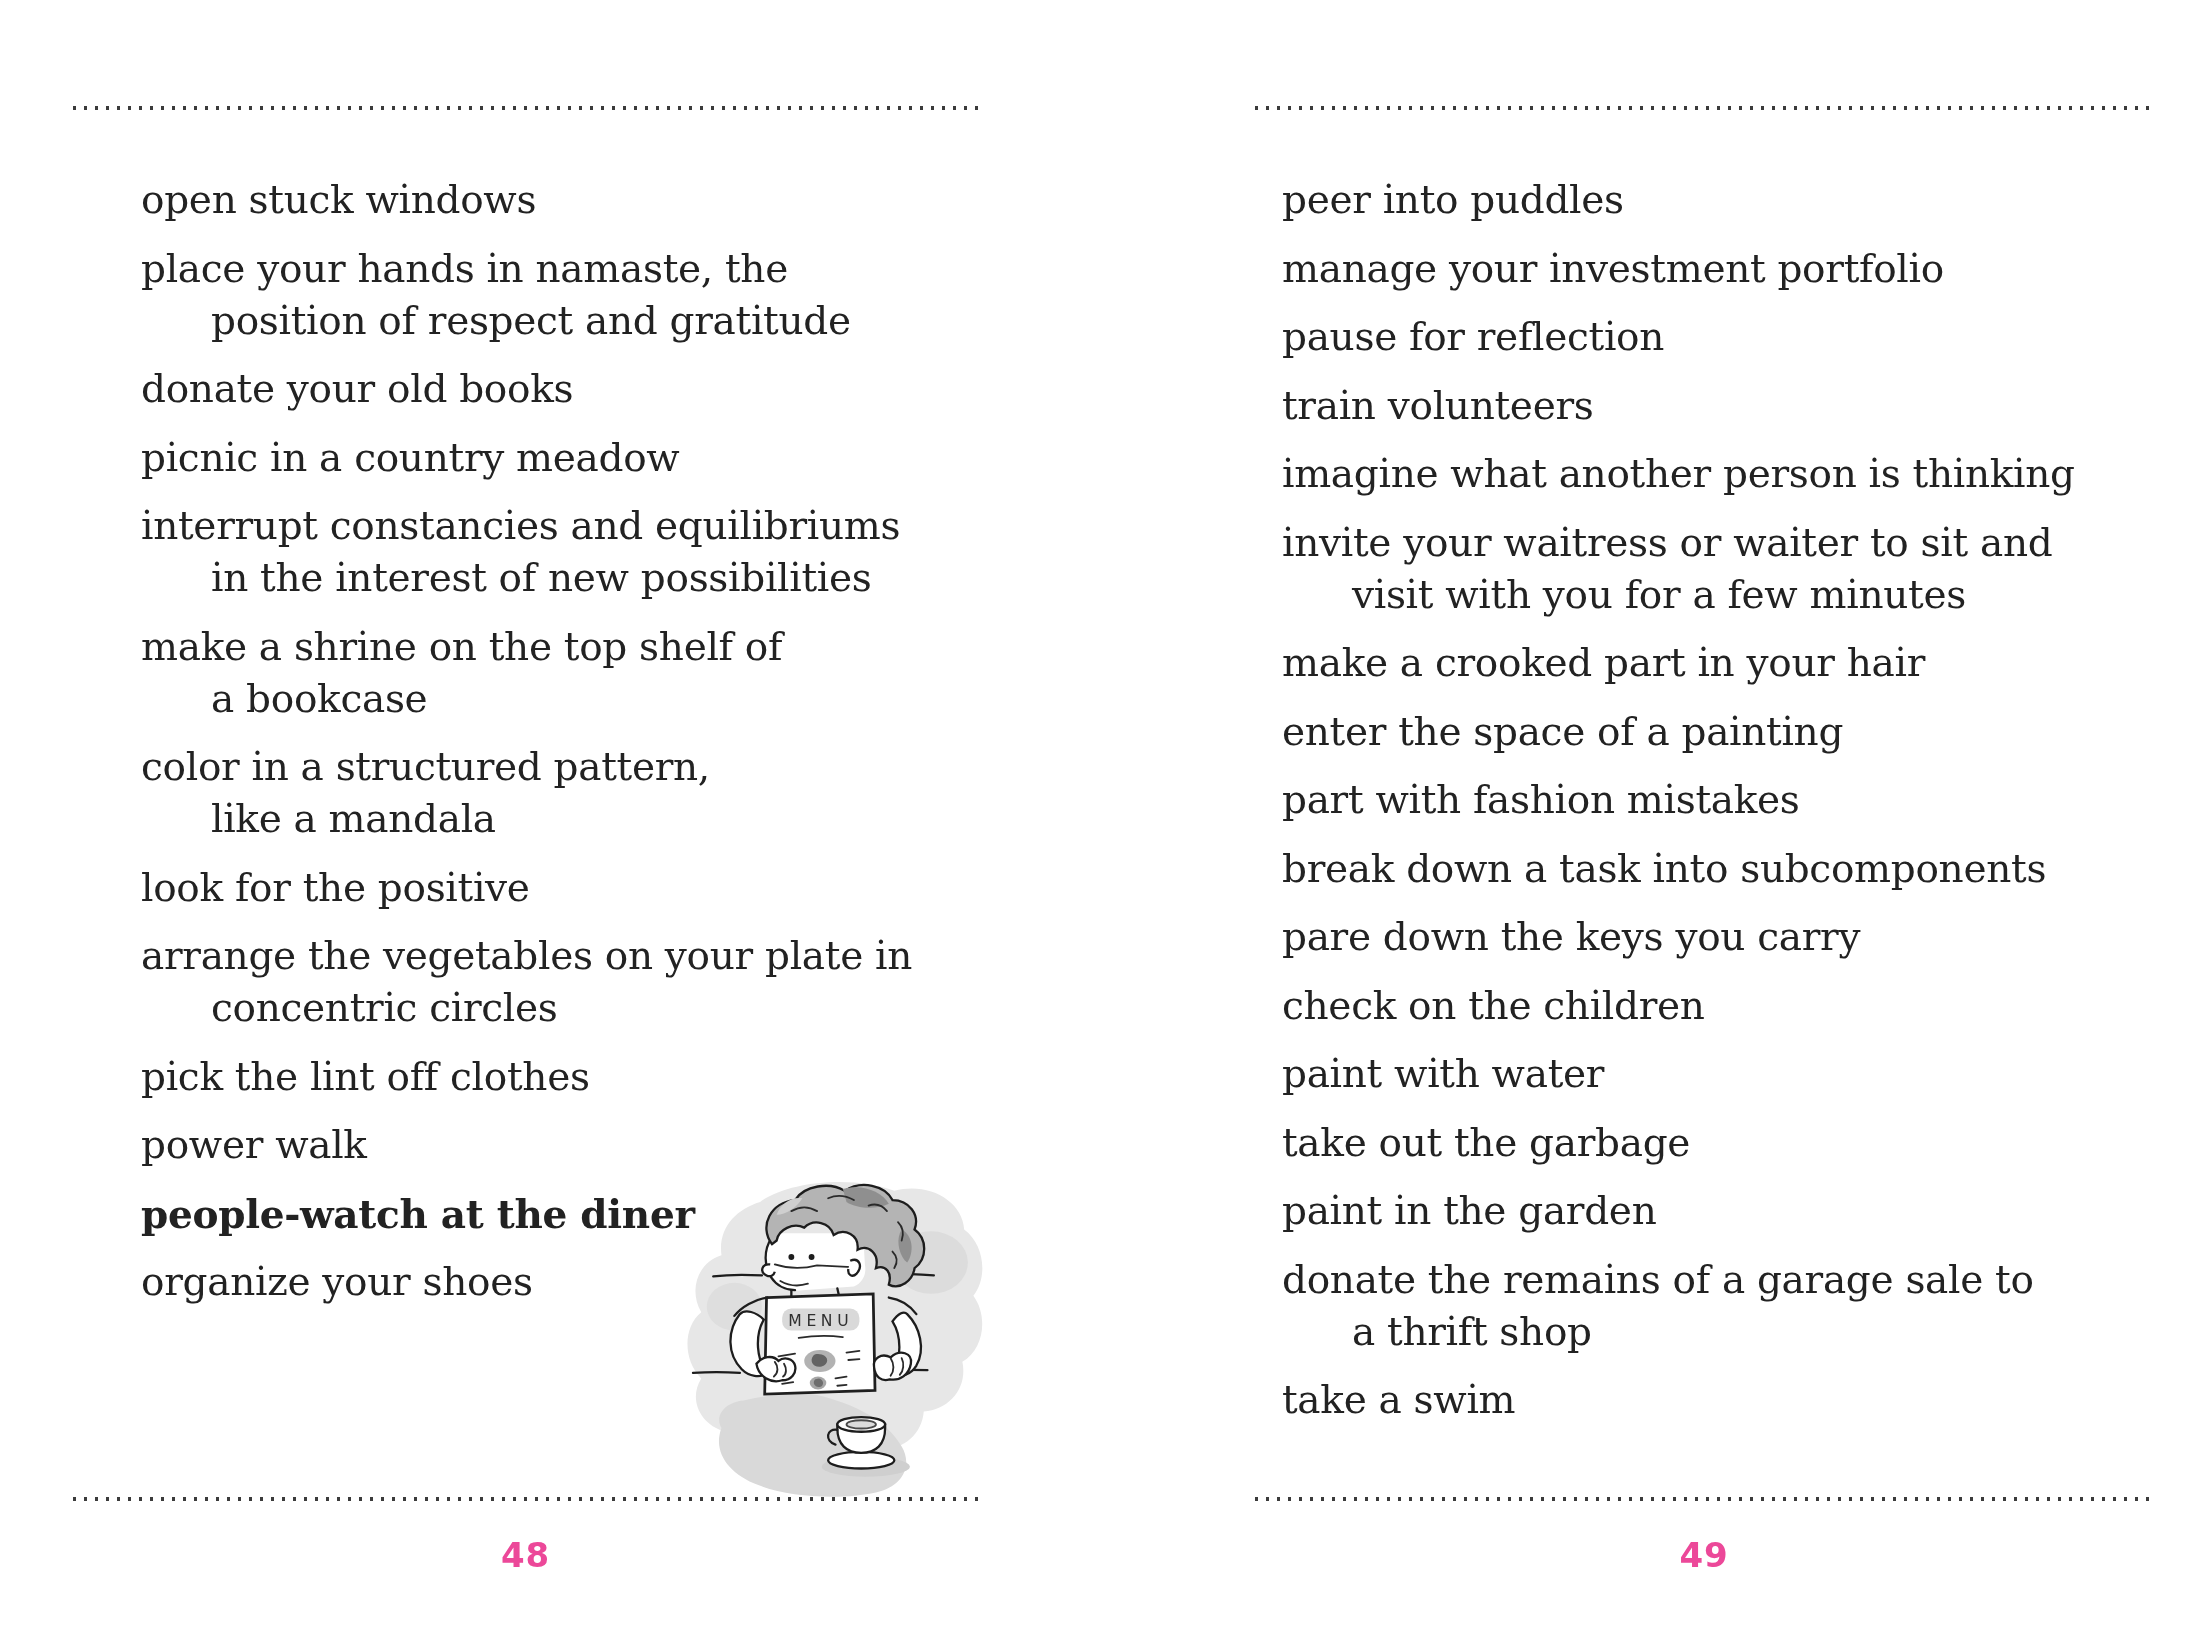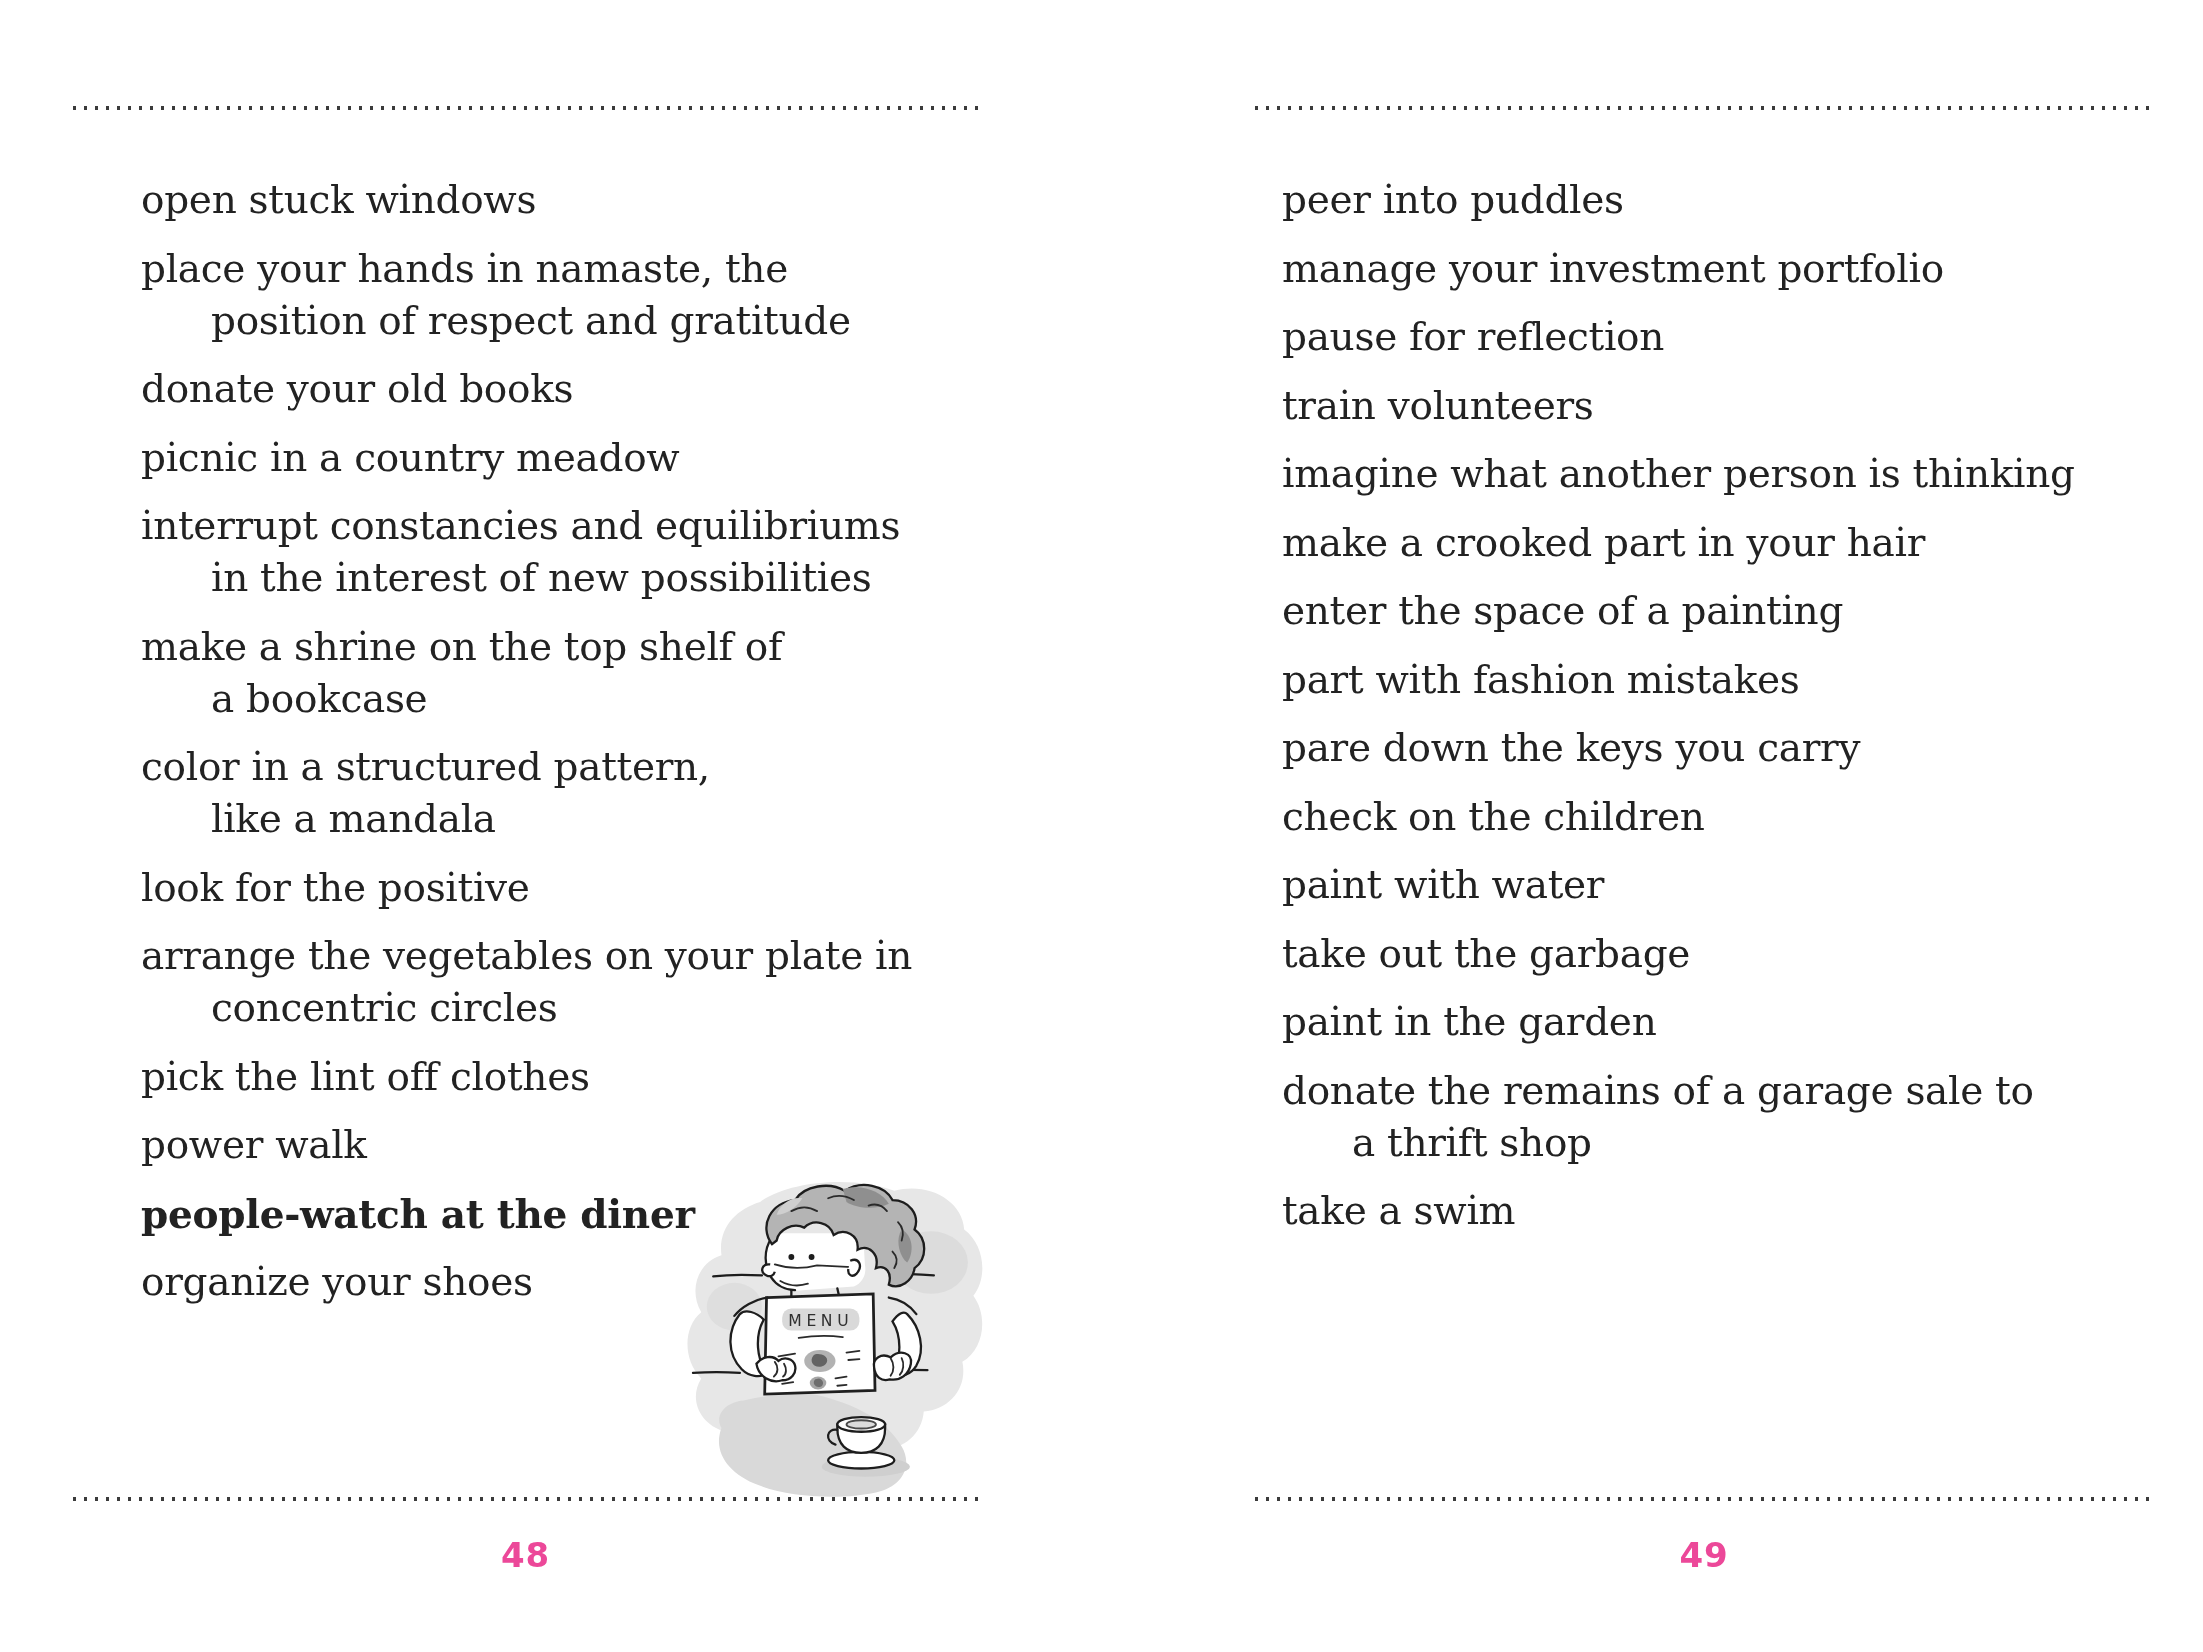"invite your waitress or waiter" div.item { html: none -> <div>invite your waitress or waiter to sit and visit with you for a few minutes</div> }
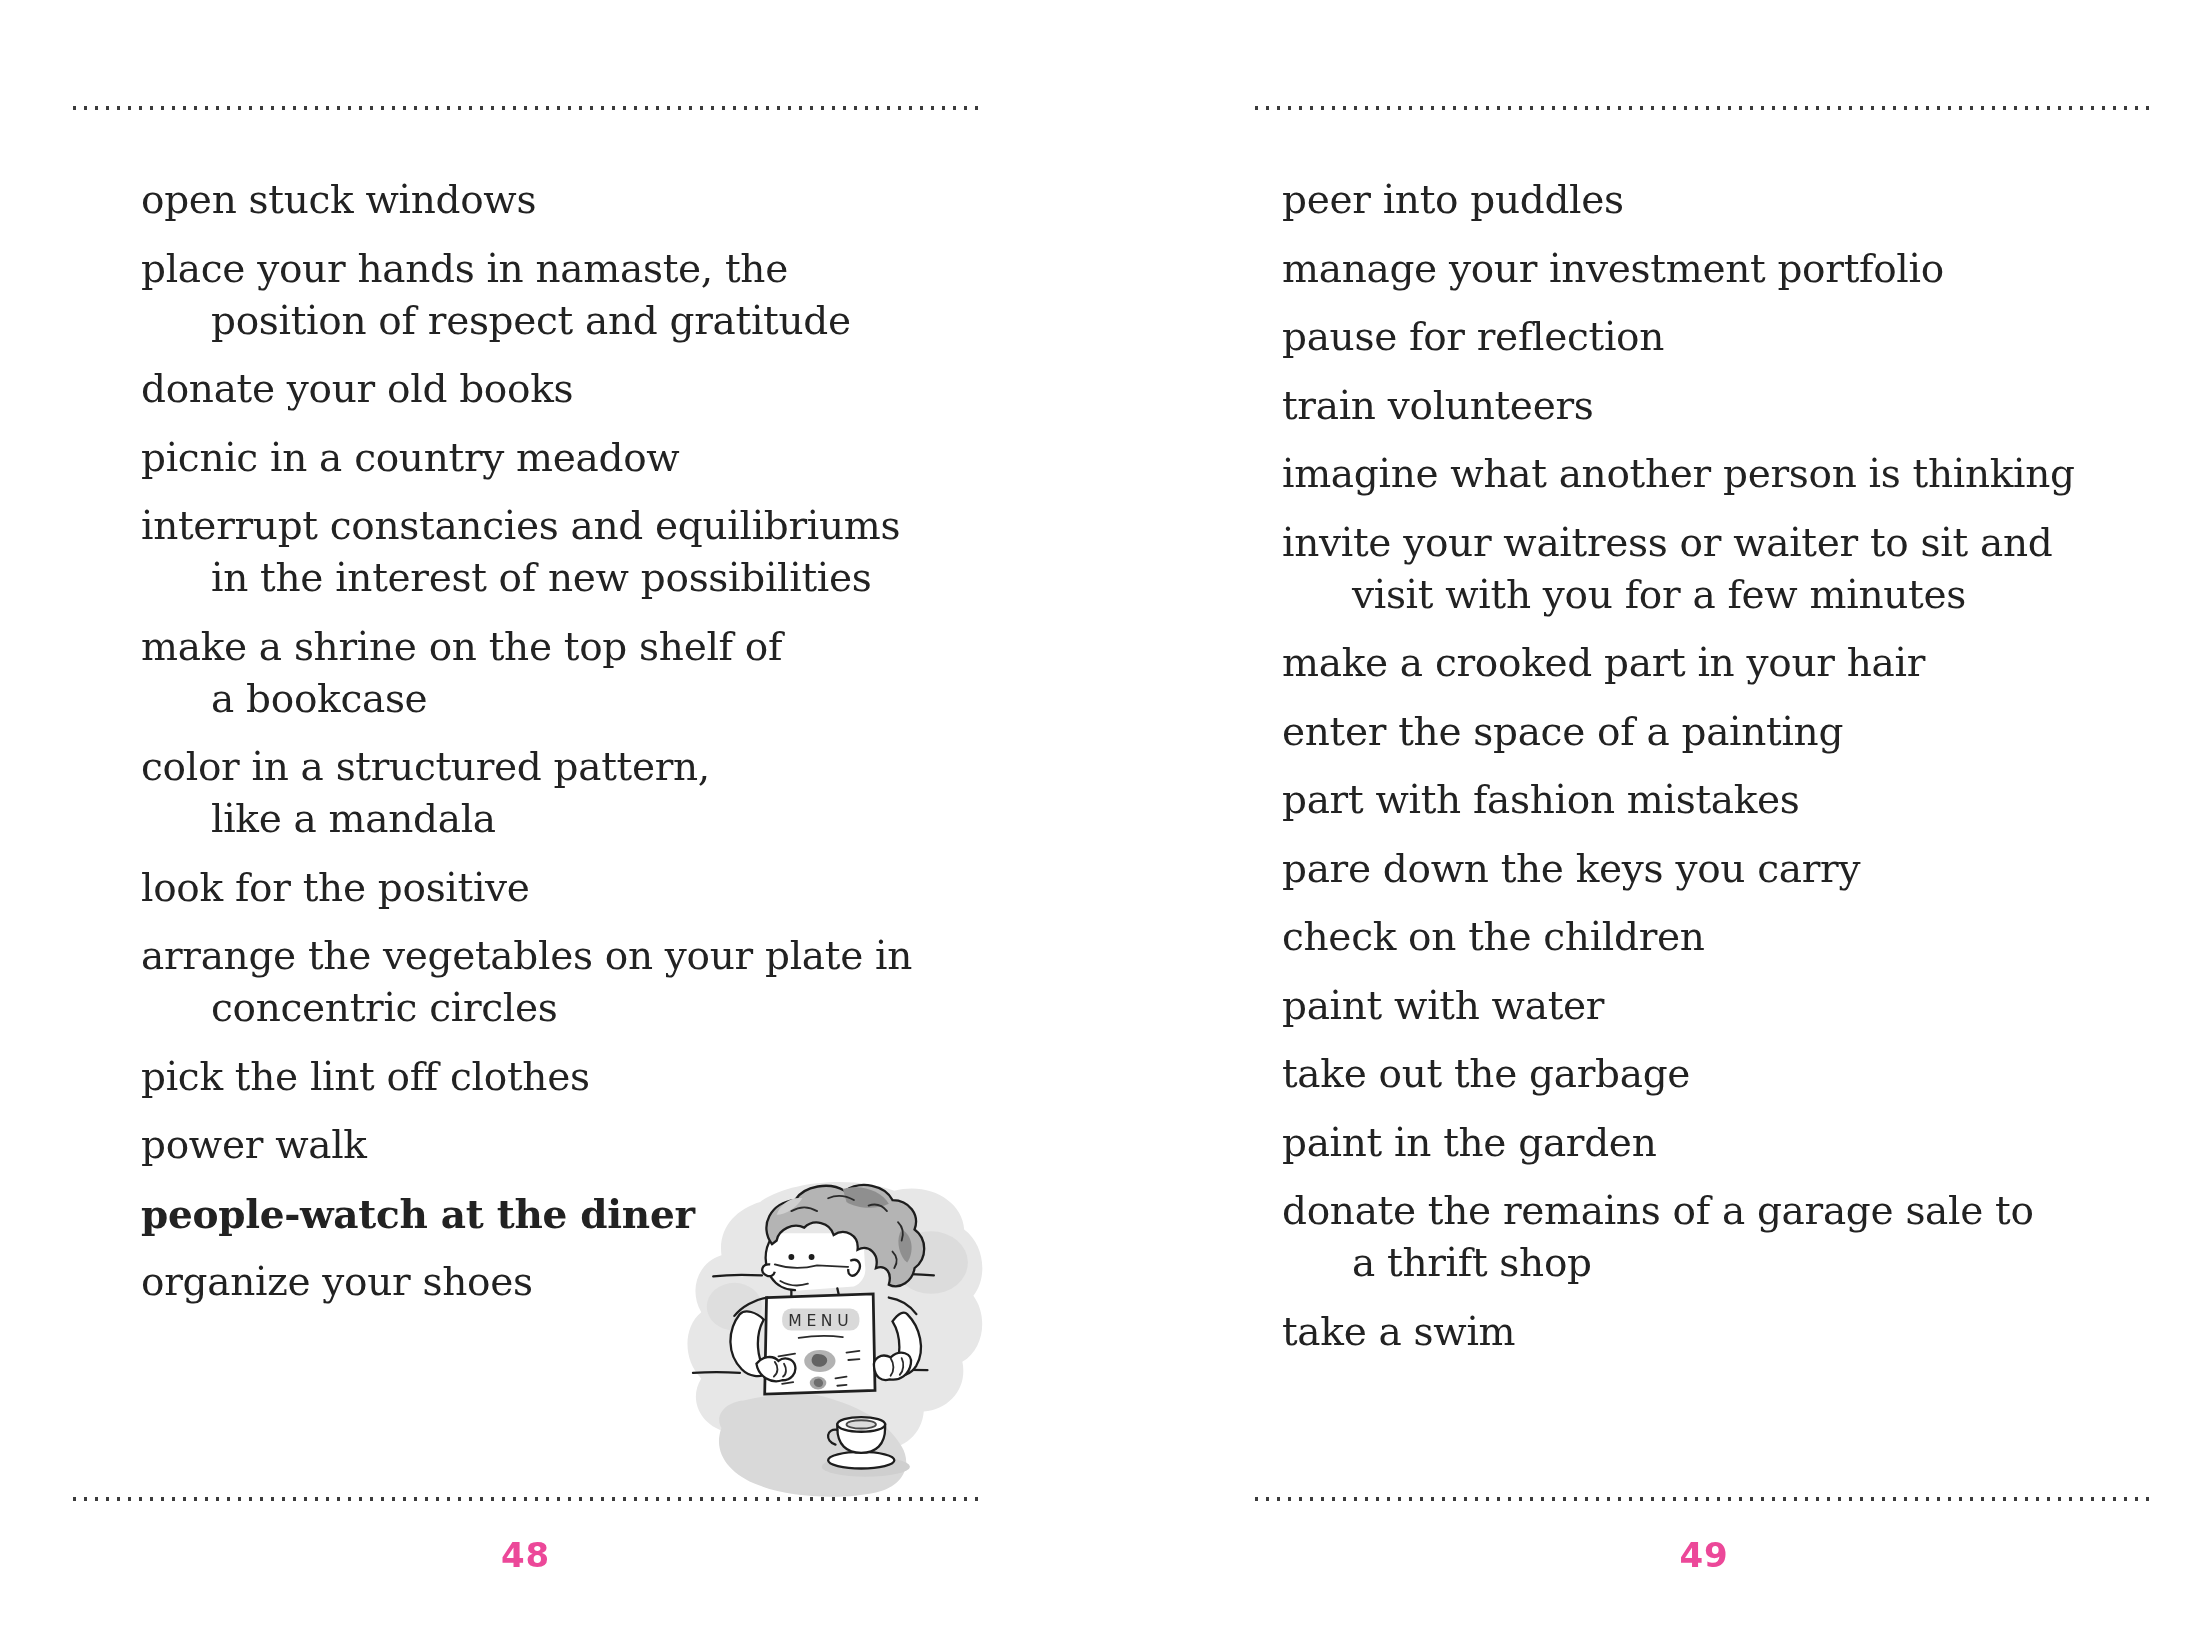"break down a task into" div.item { html: none -> <div>break down a task into subcomponents</div> }
